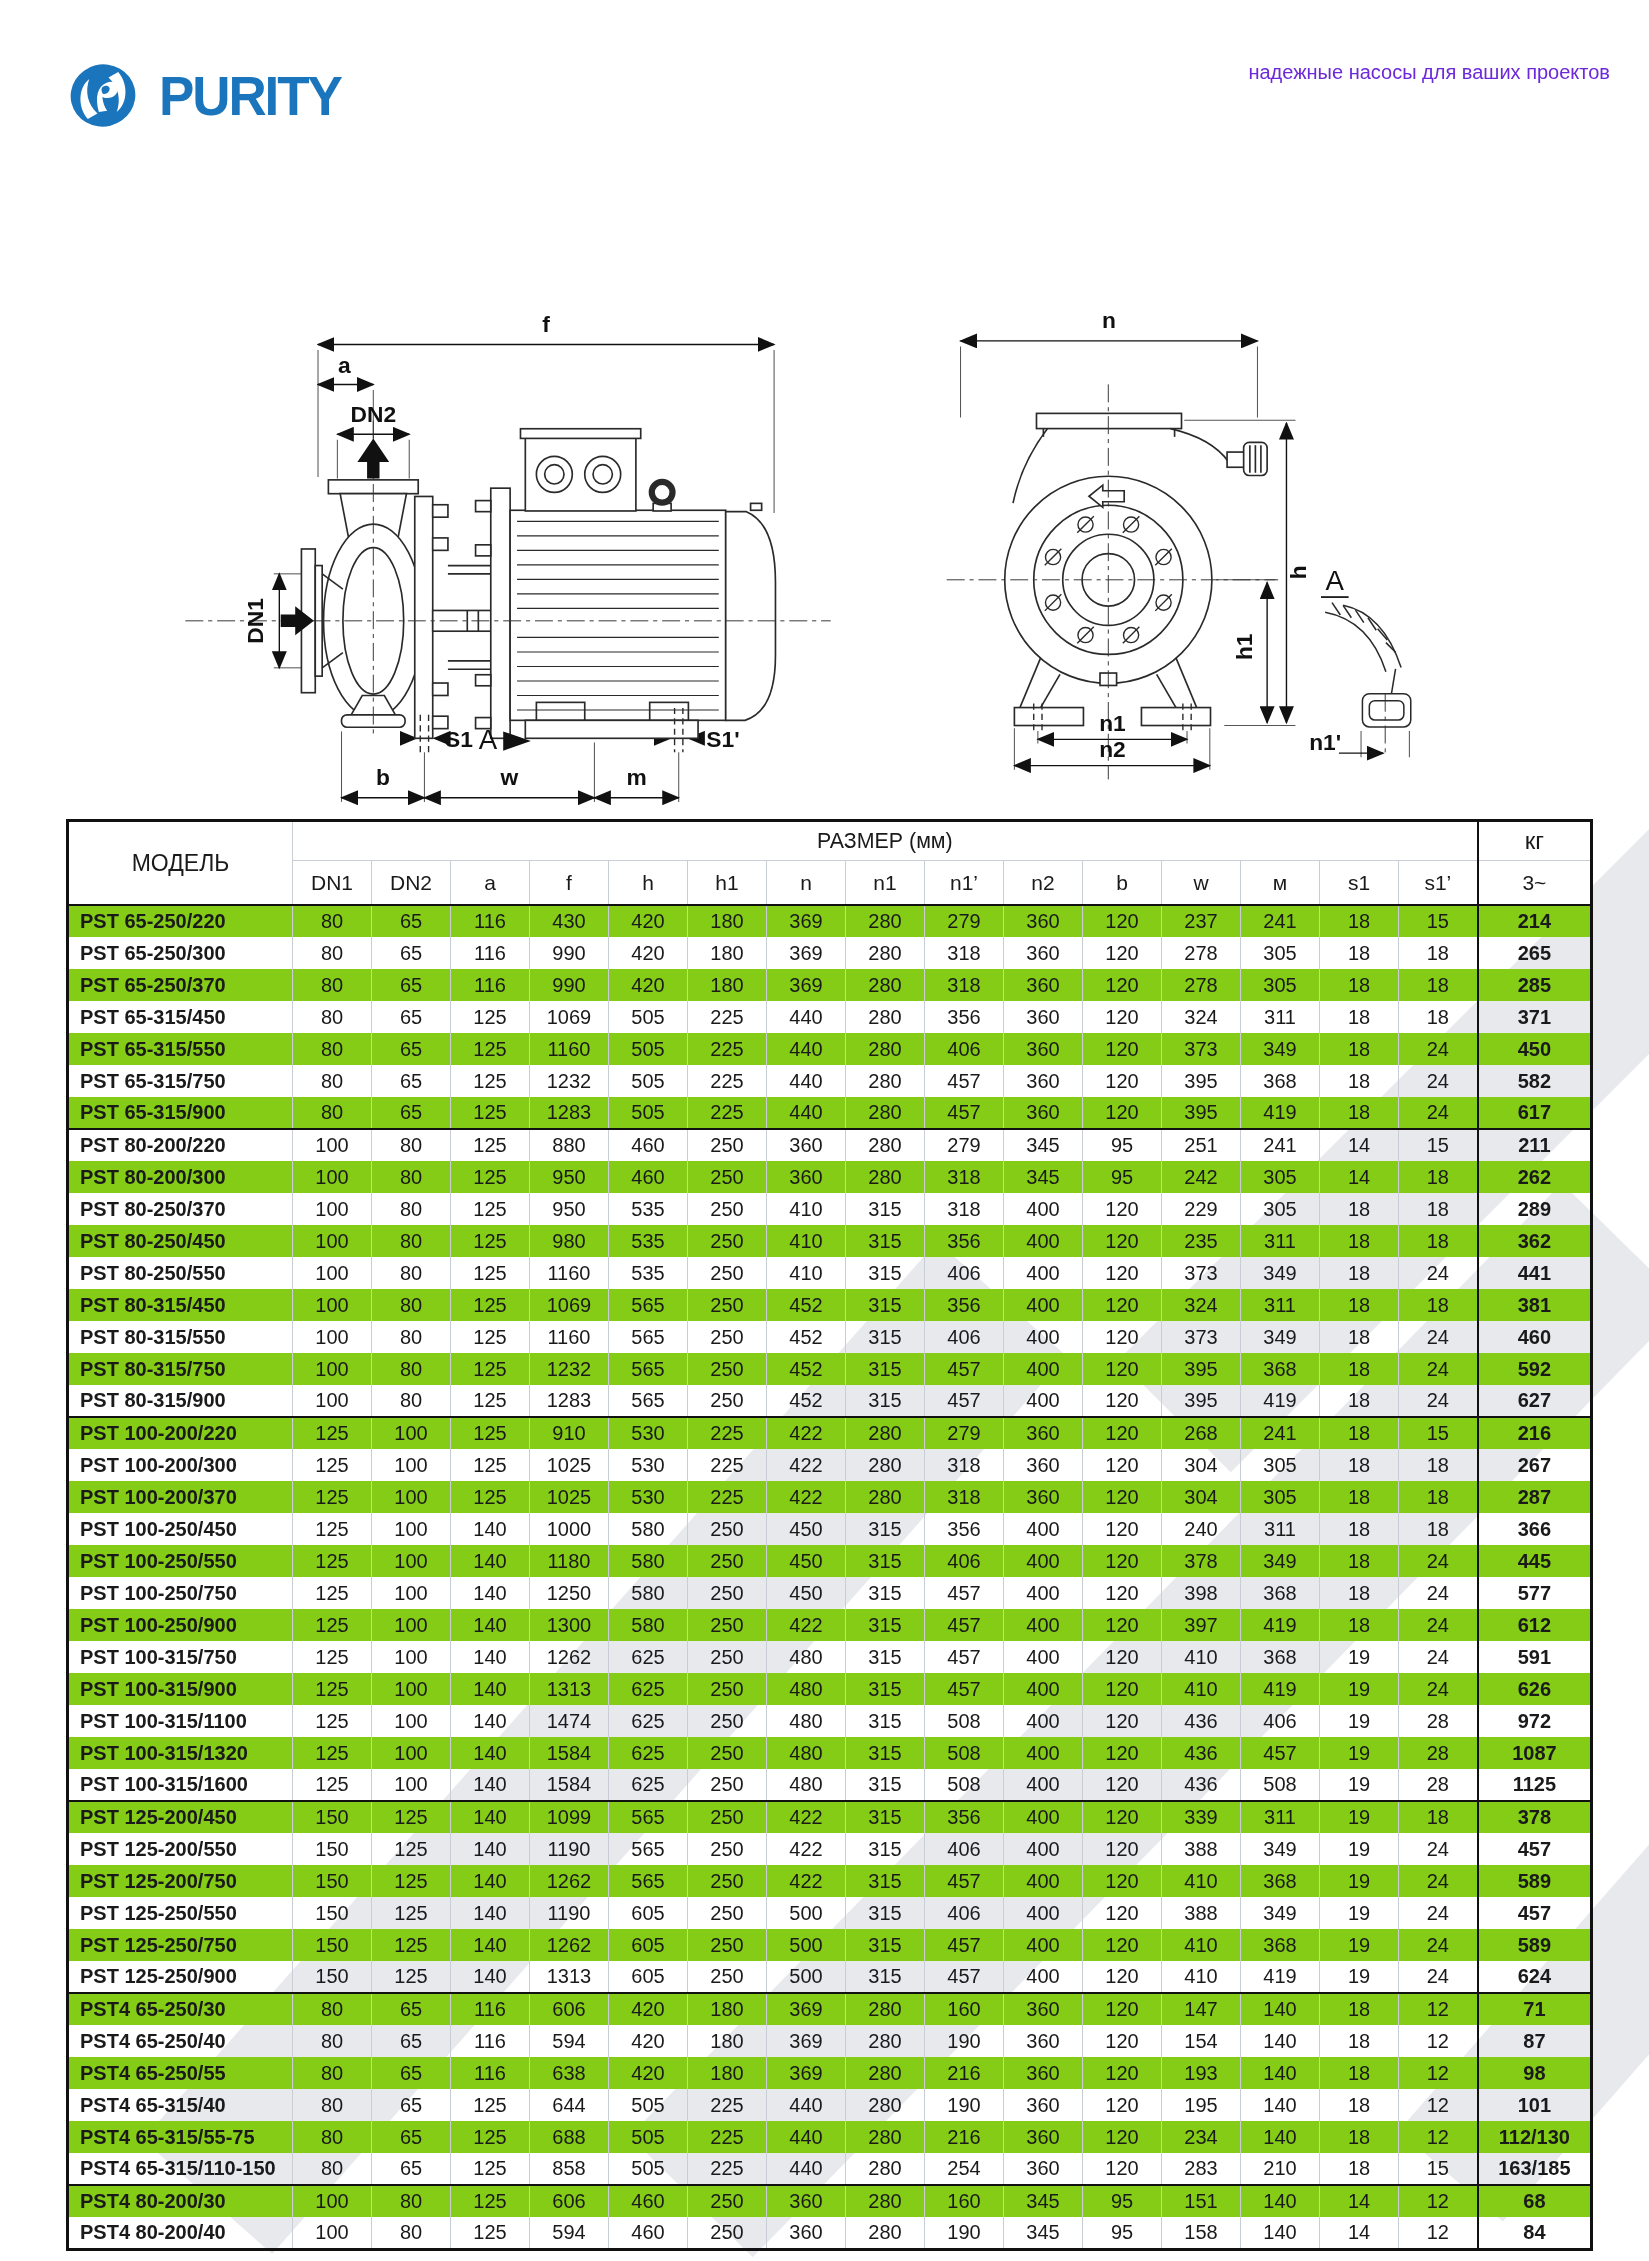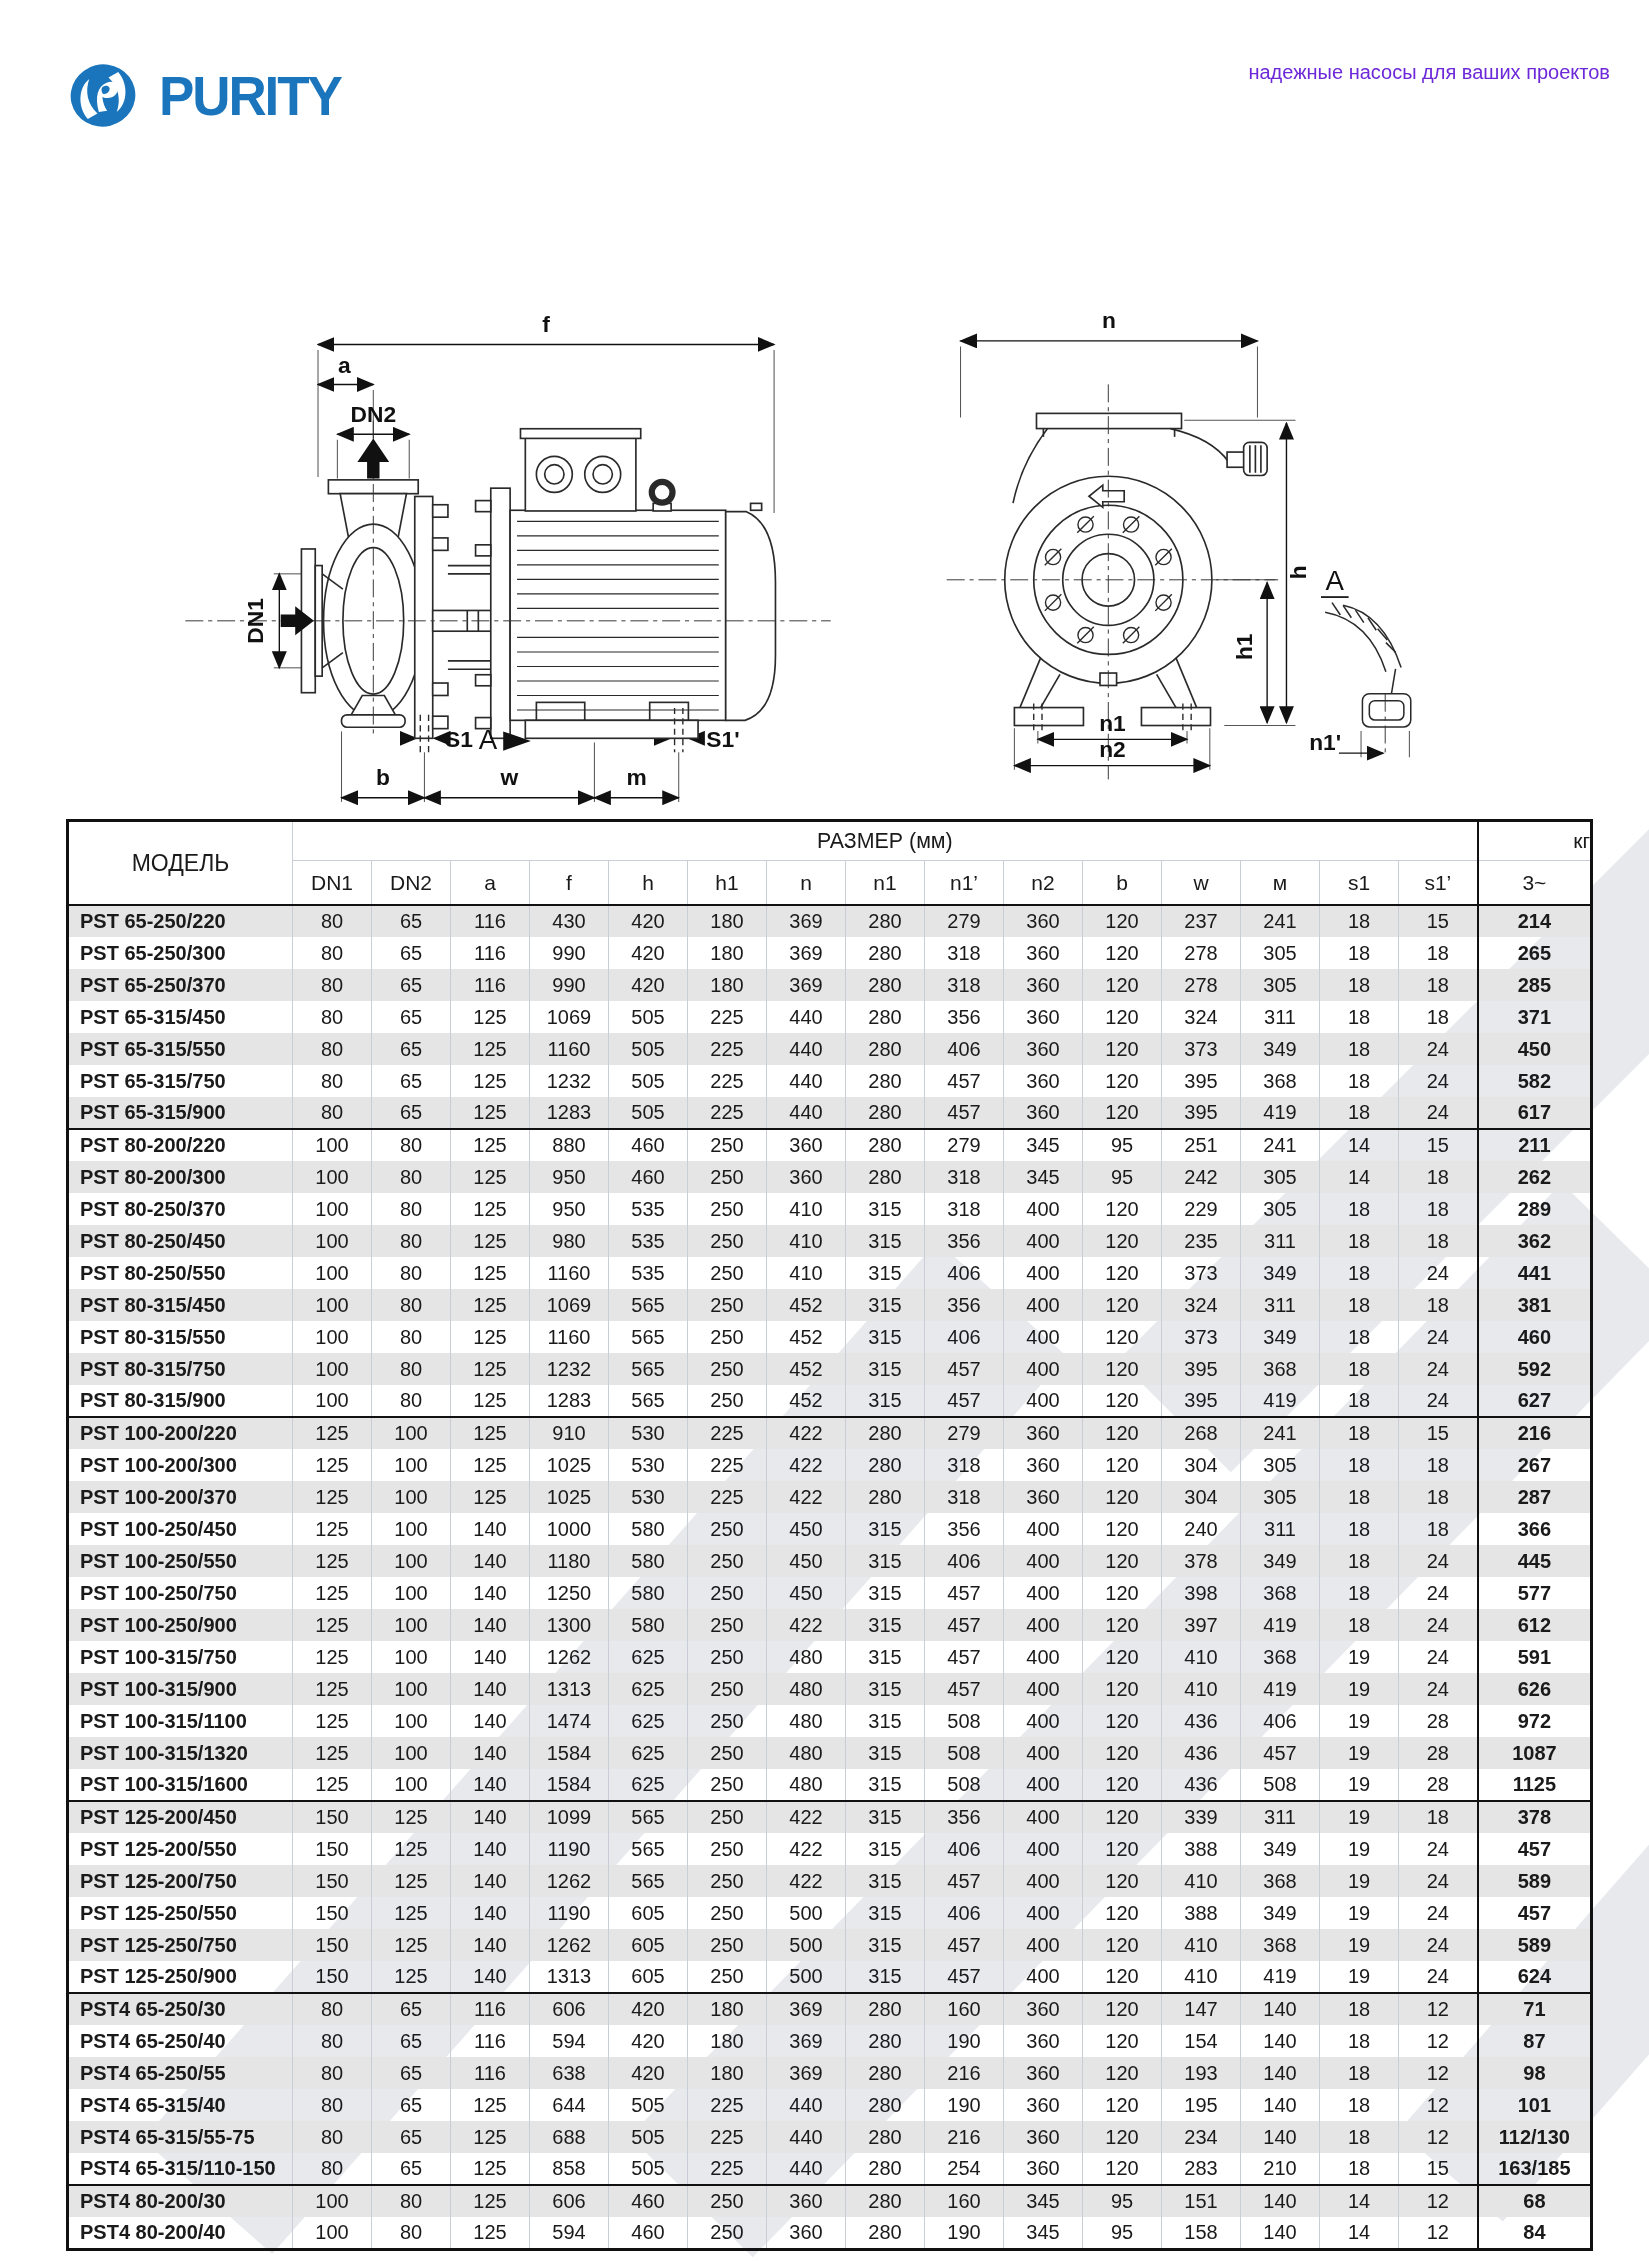"кг" th.kg-h { font-size: 21px -> 24px; text-align: right -> none }
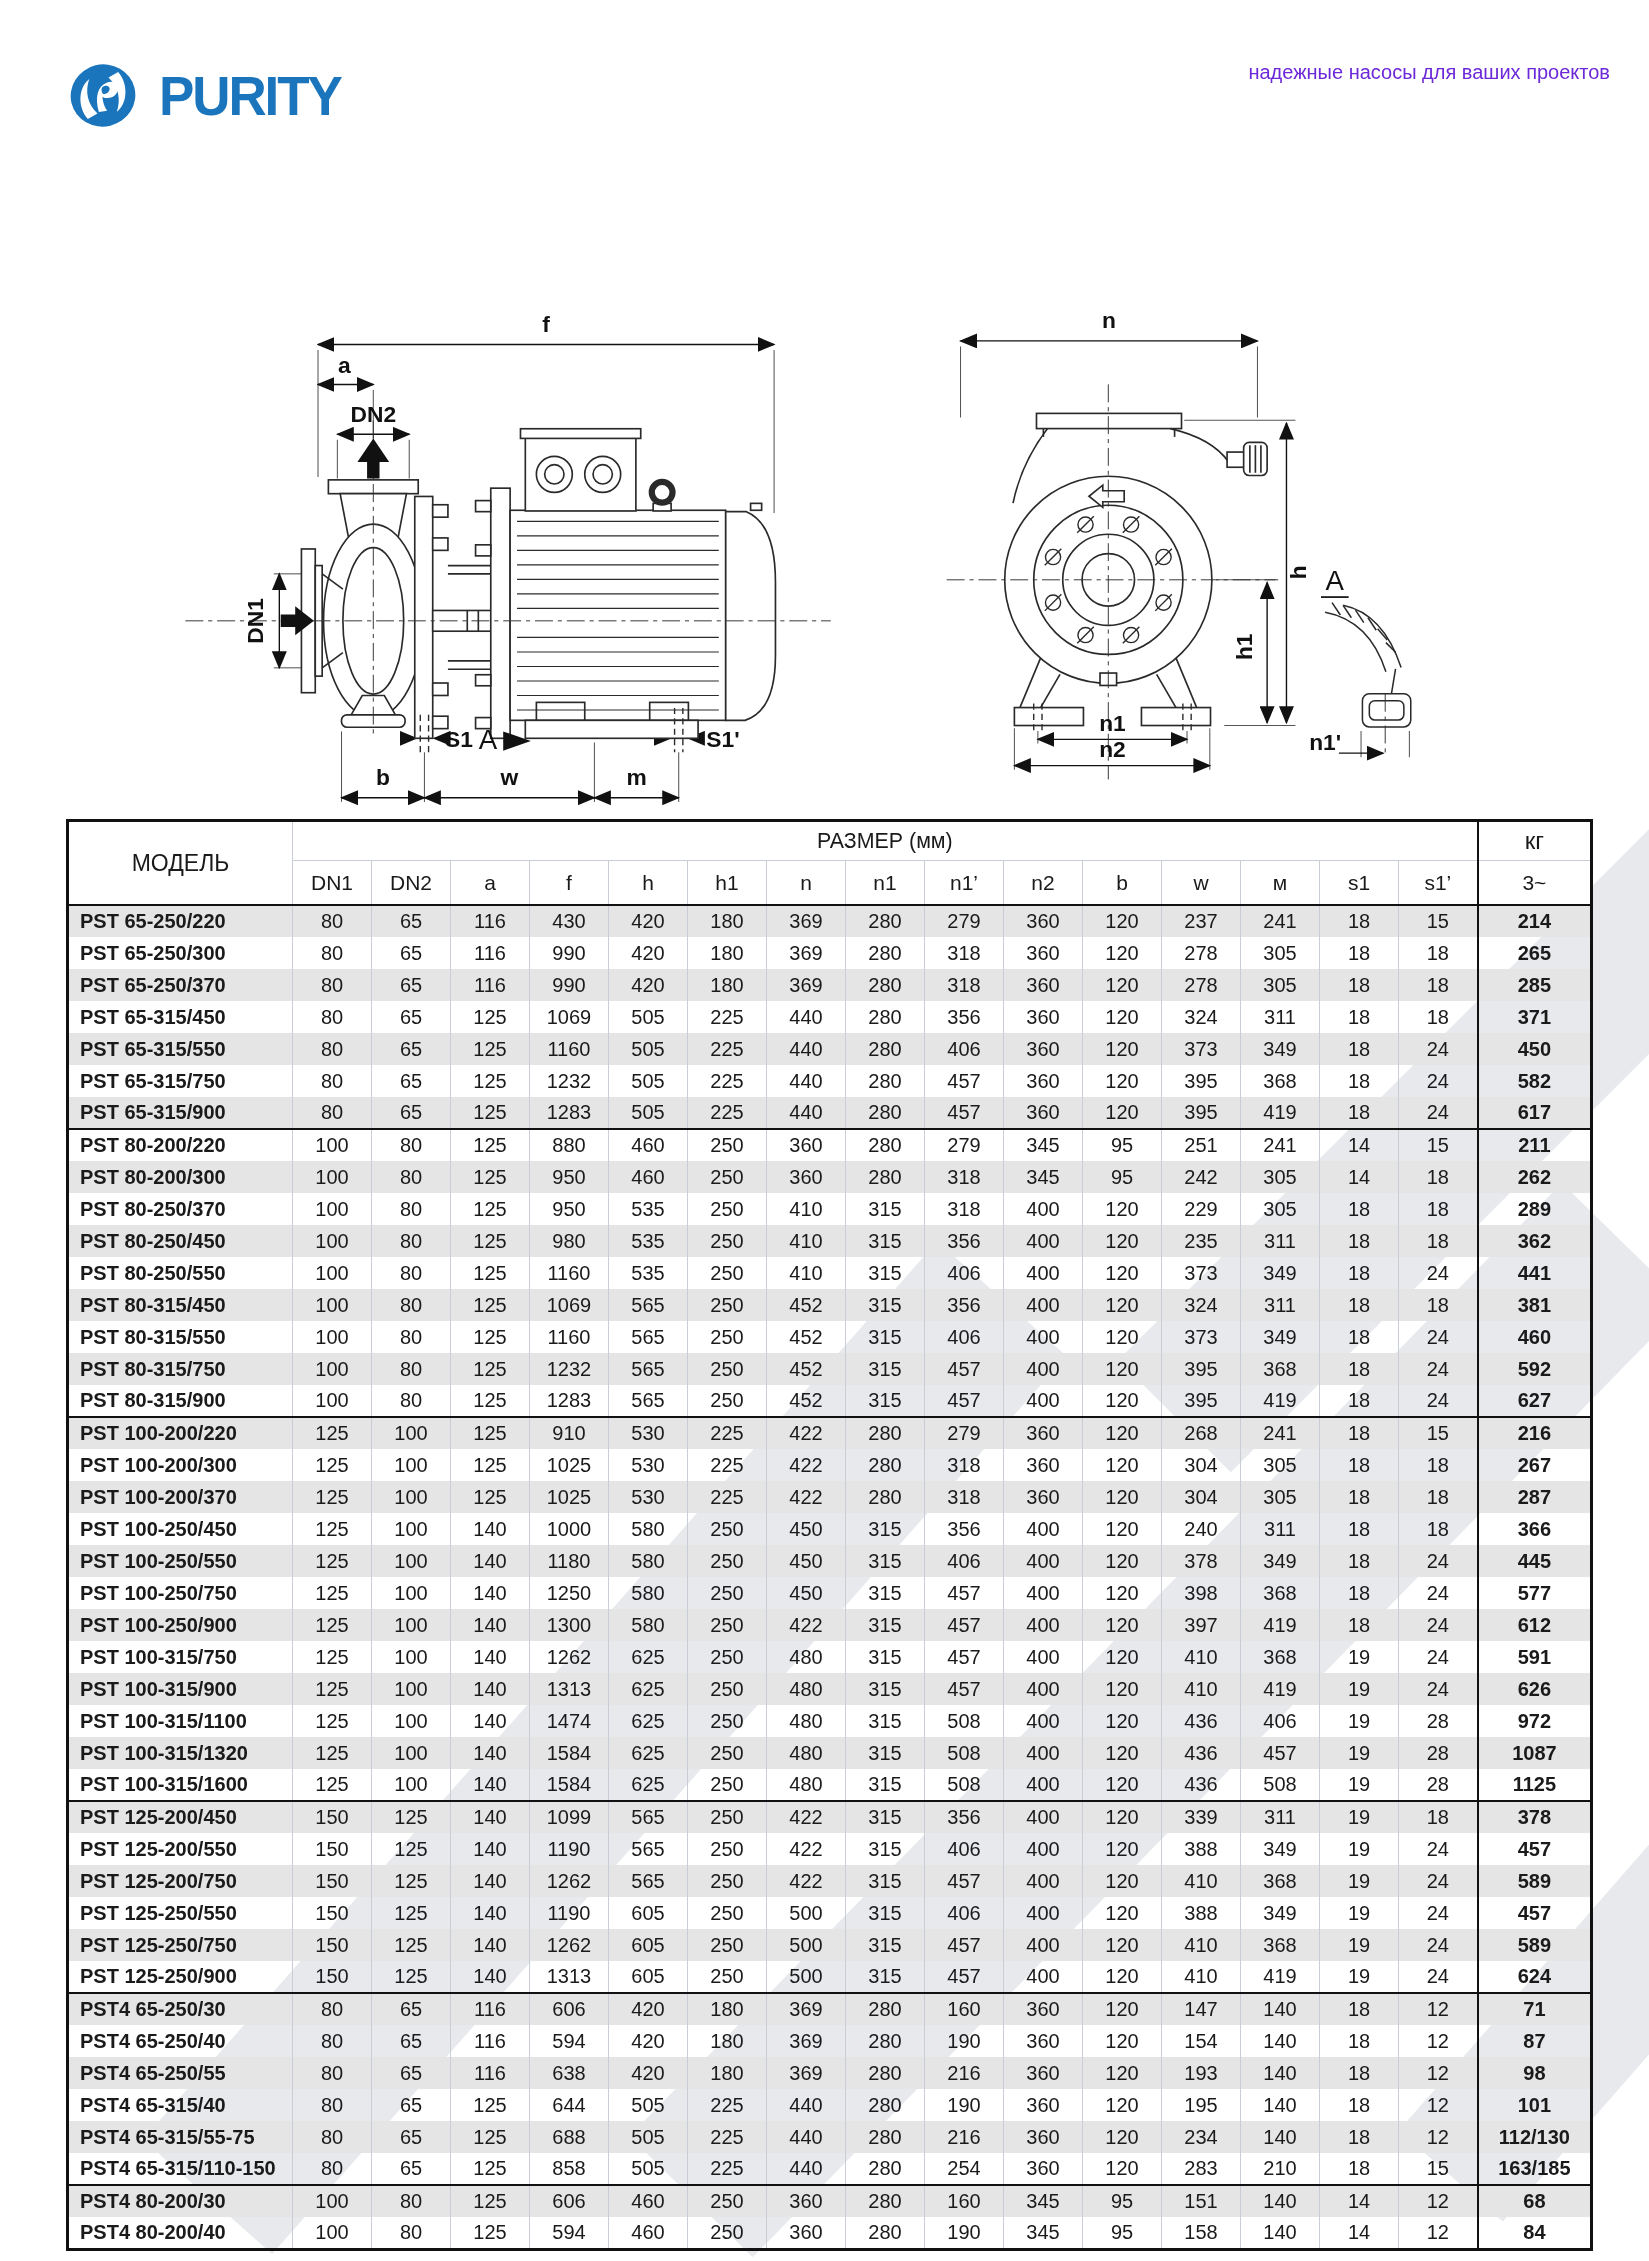"PST 65-250/220" .dim-table tbody tr.stripe { background: #e5e5e5 -> #84cc16 }
